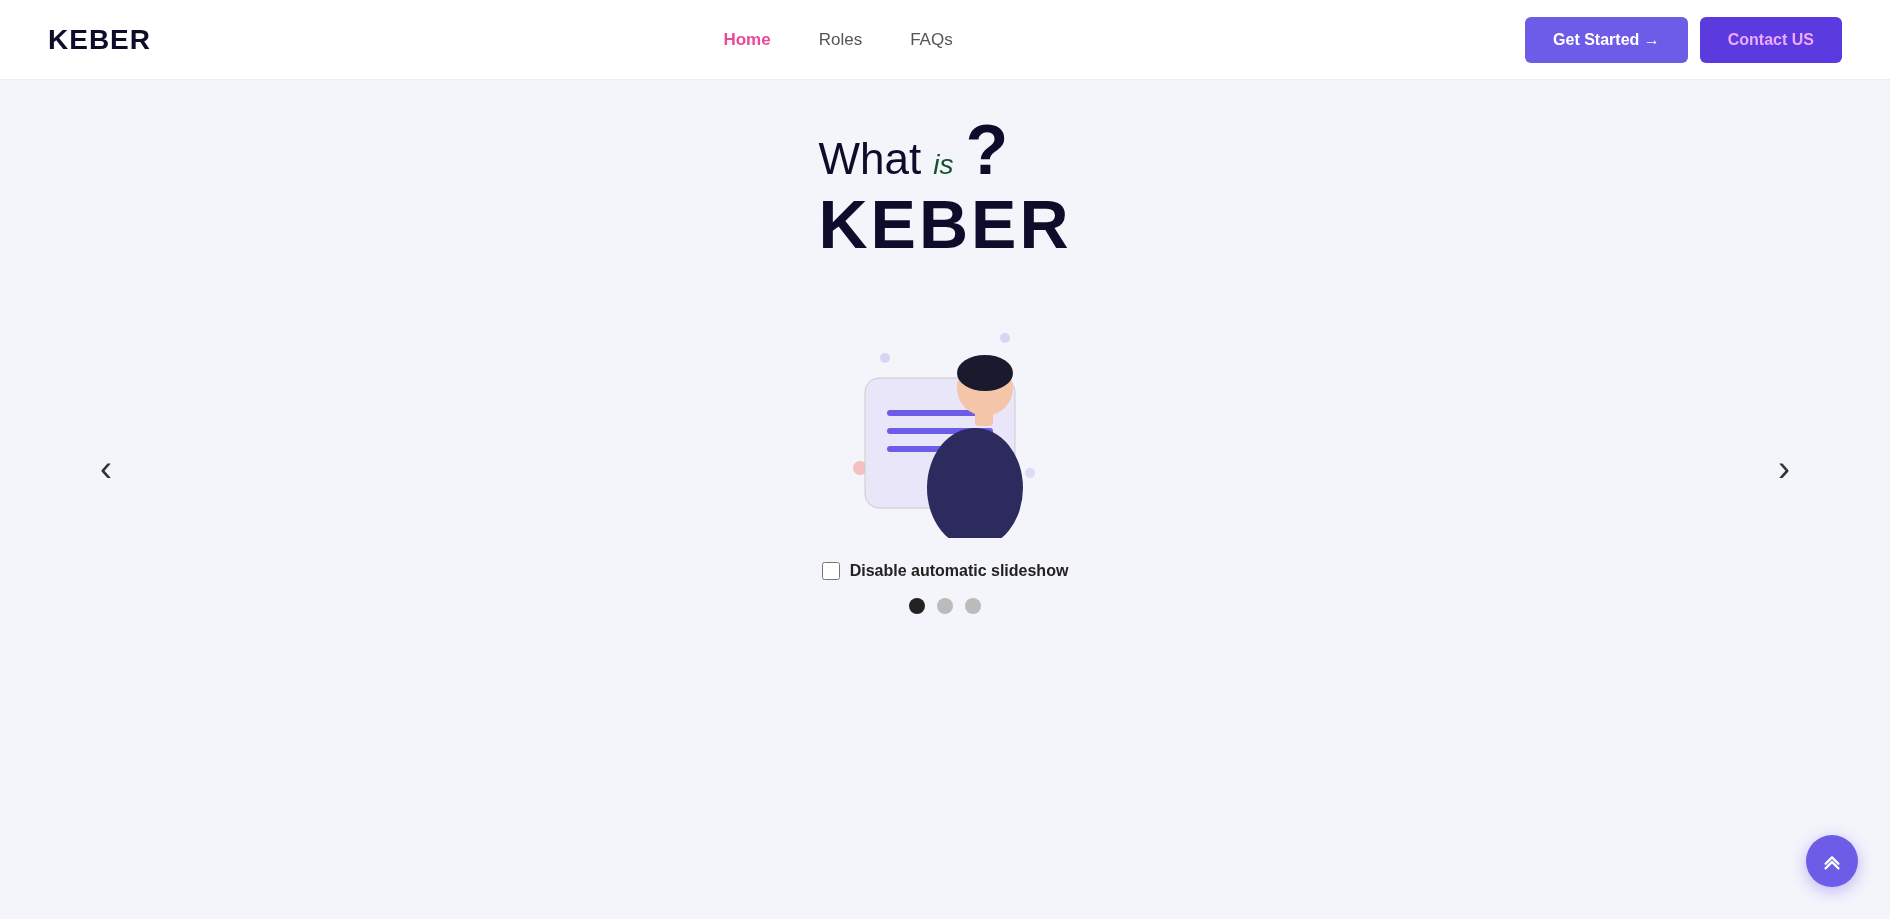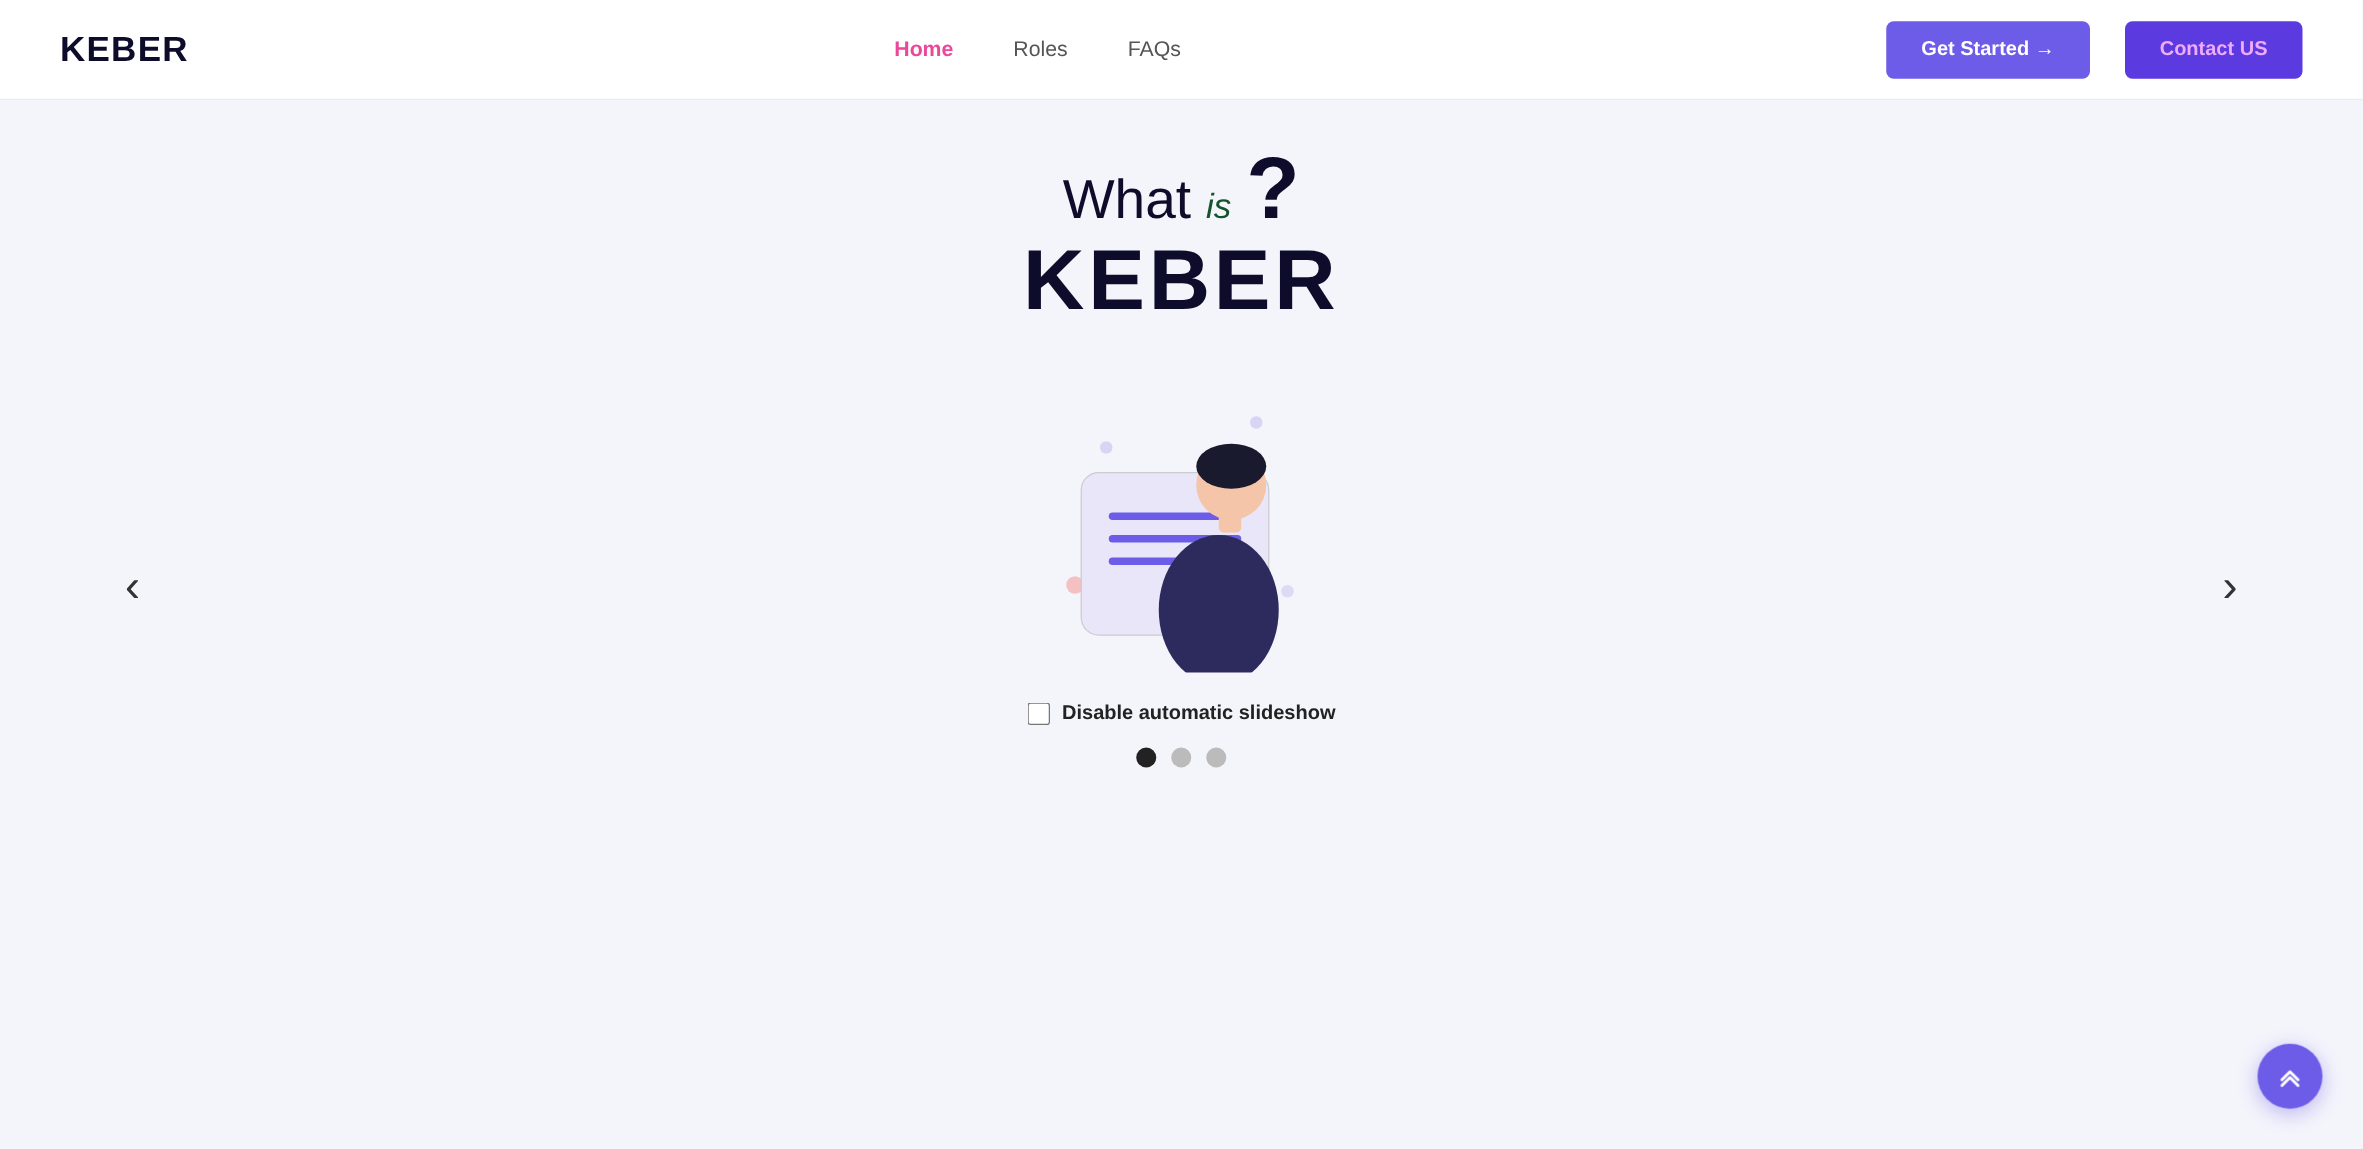"Get Started →" .nav-buttons { gap: 28px -> 12px }
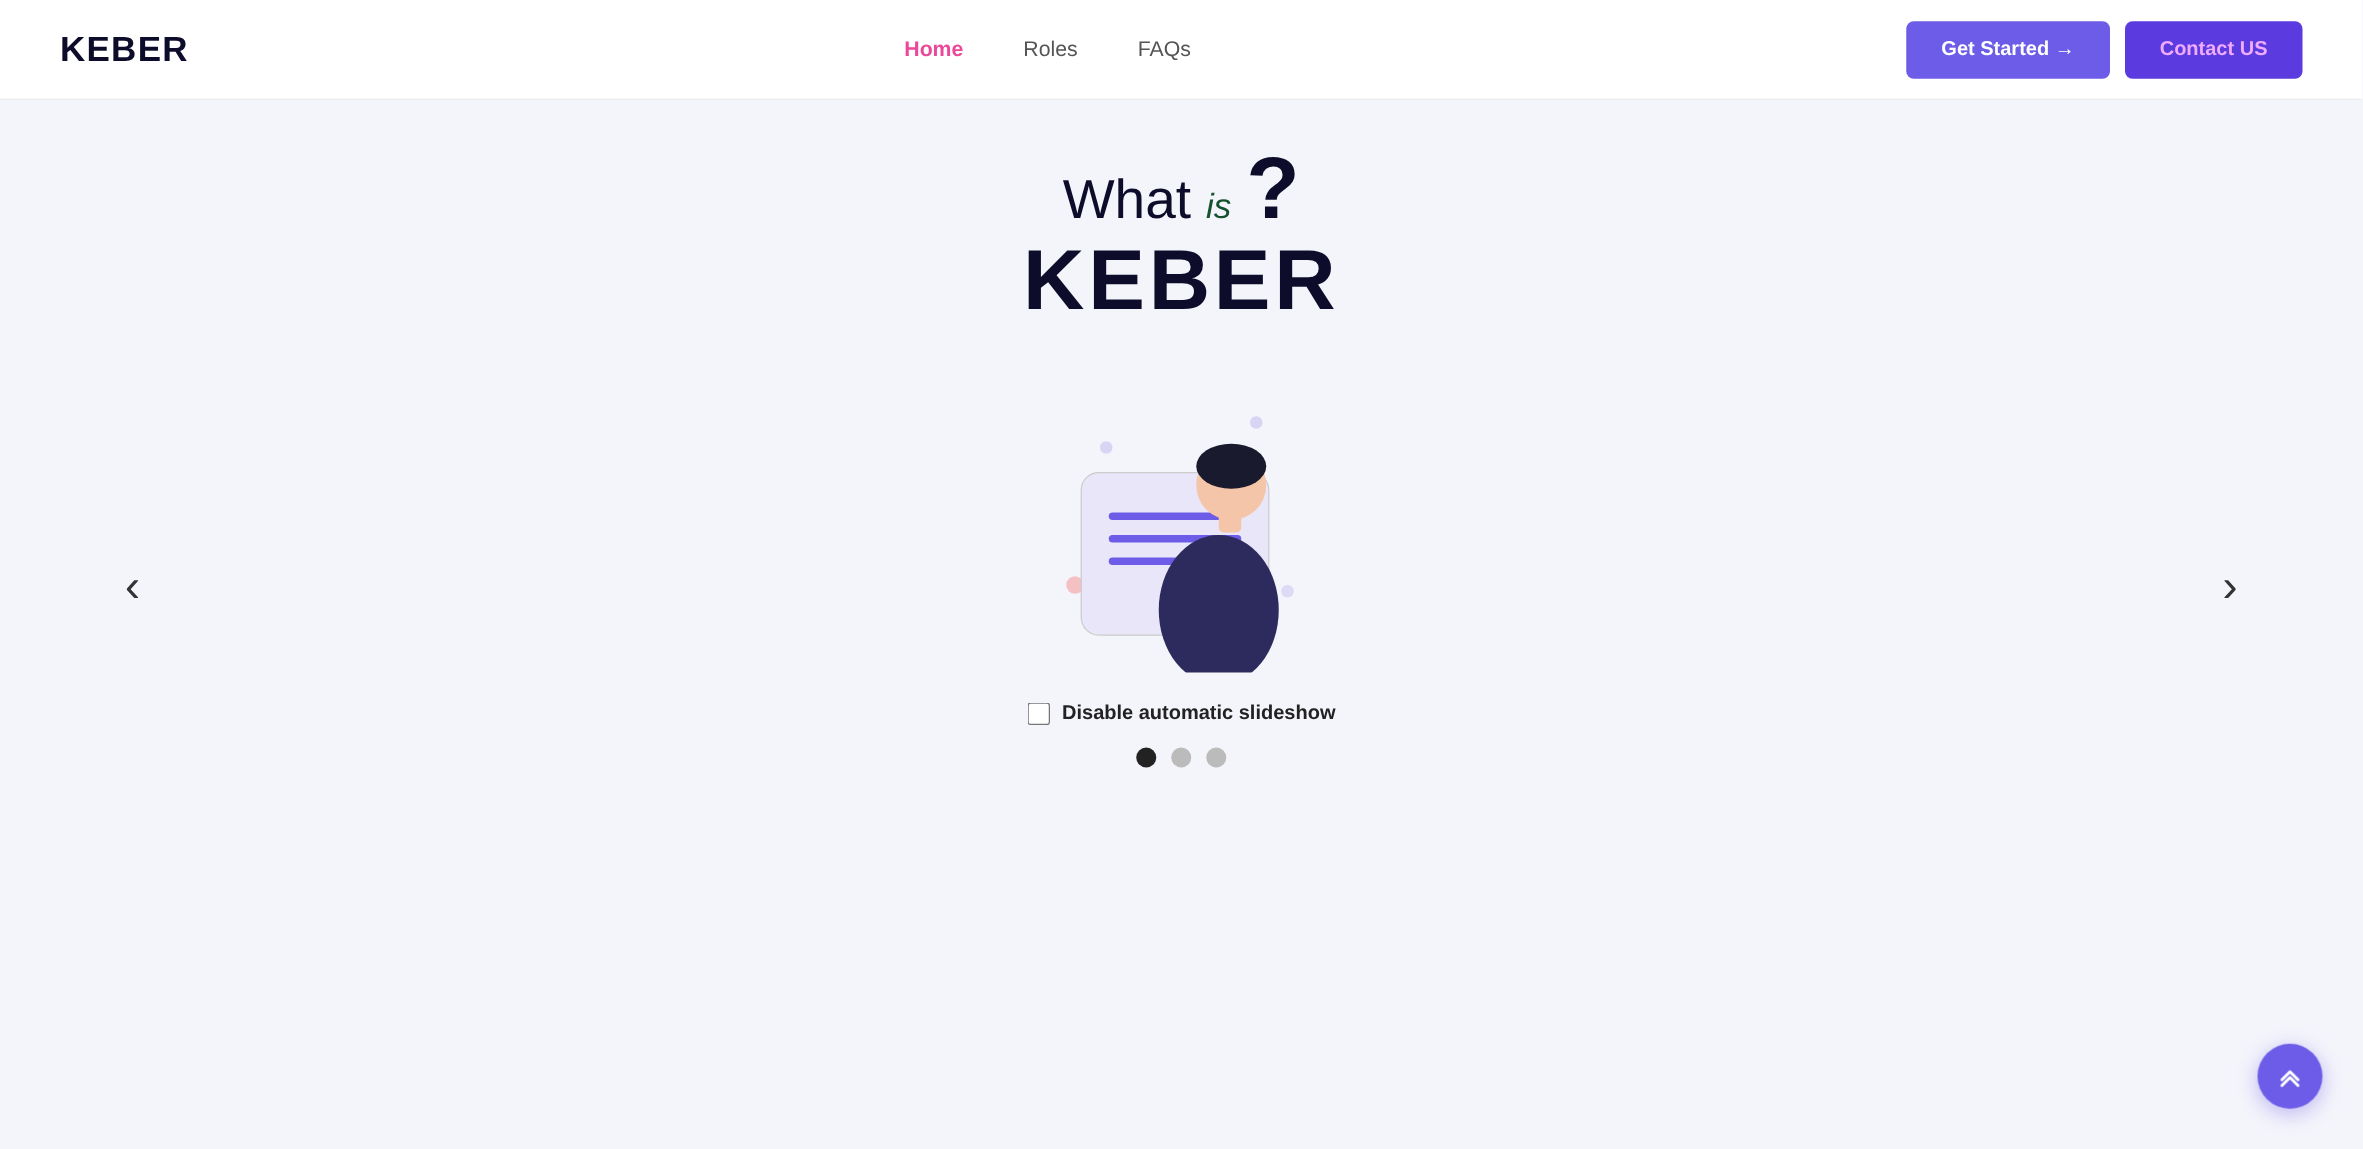"What" .heading-row1 { justify-content: center -> none }
